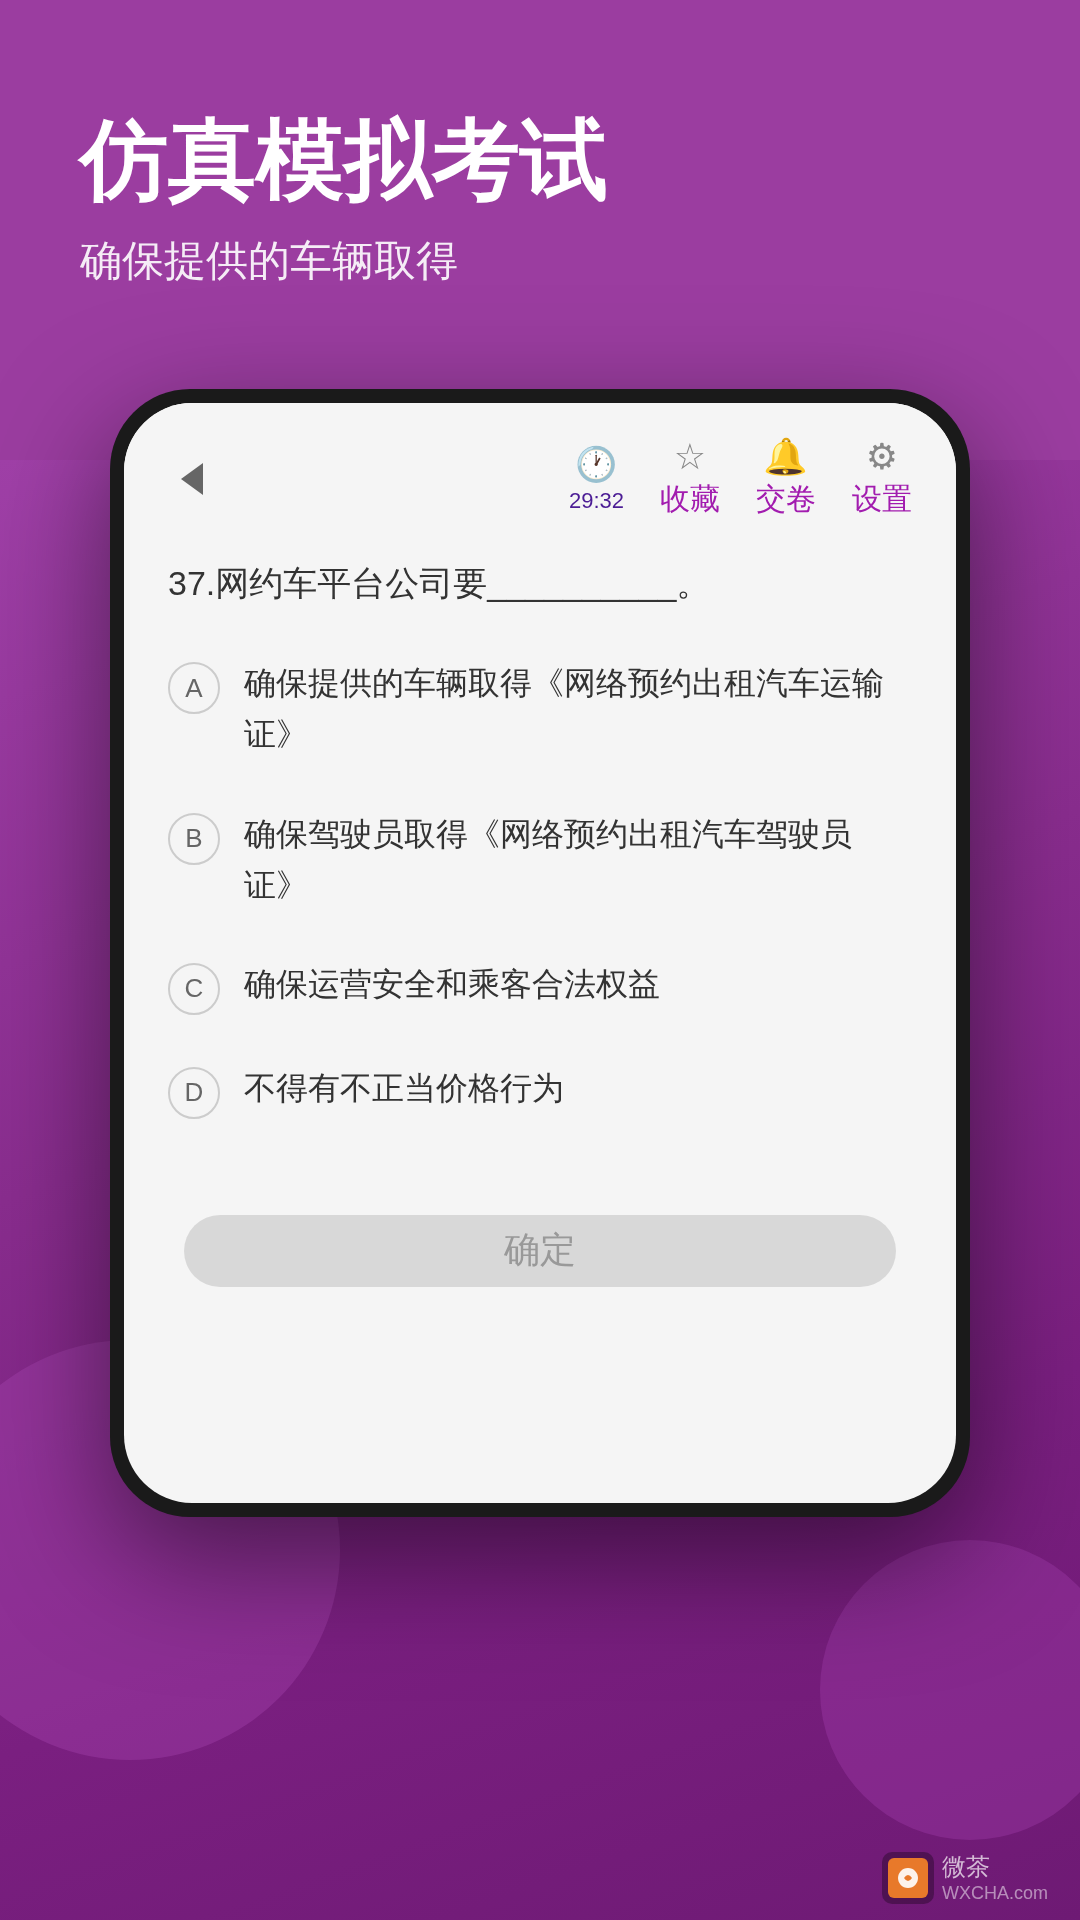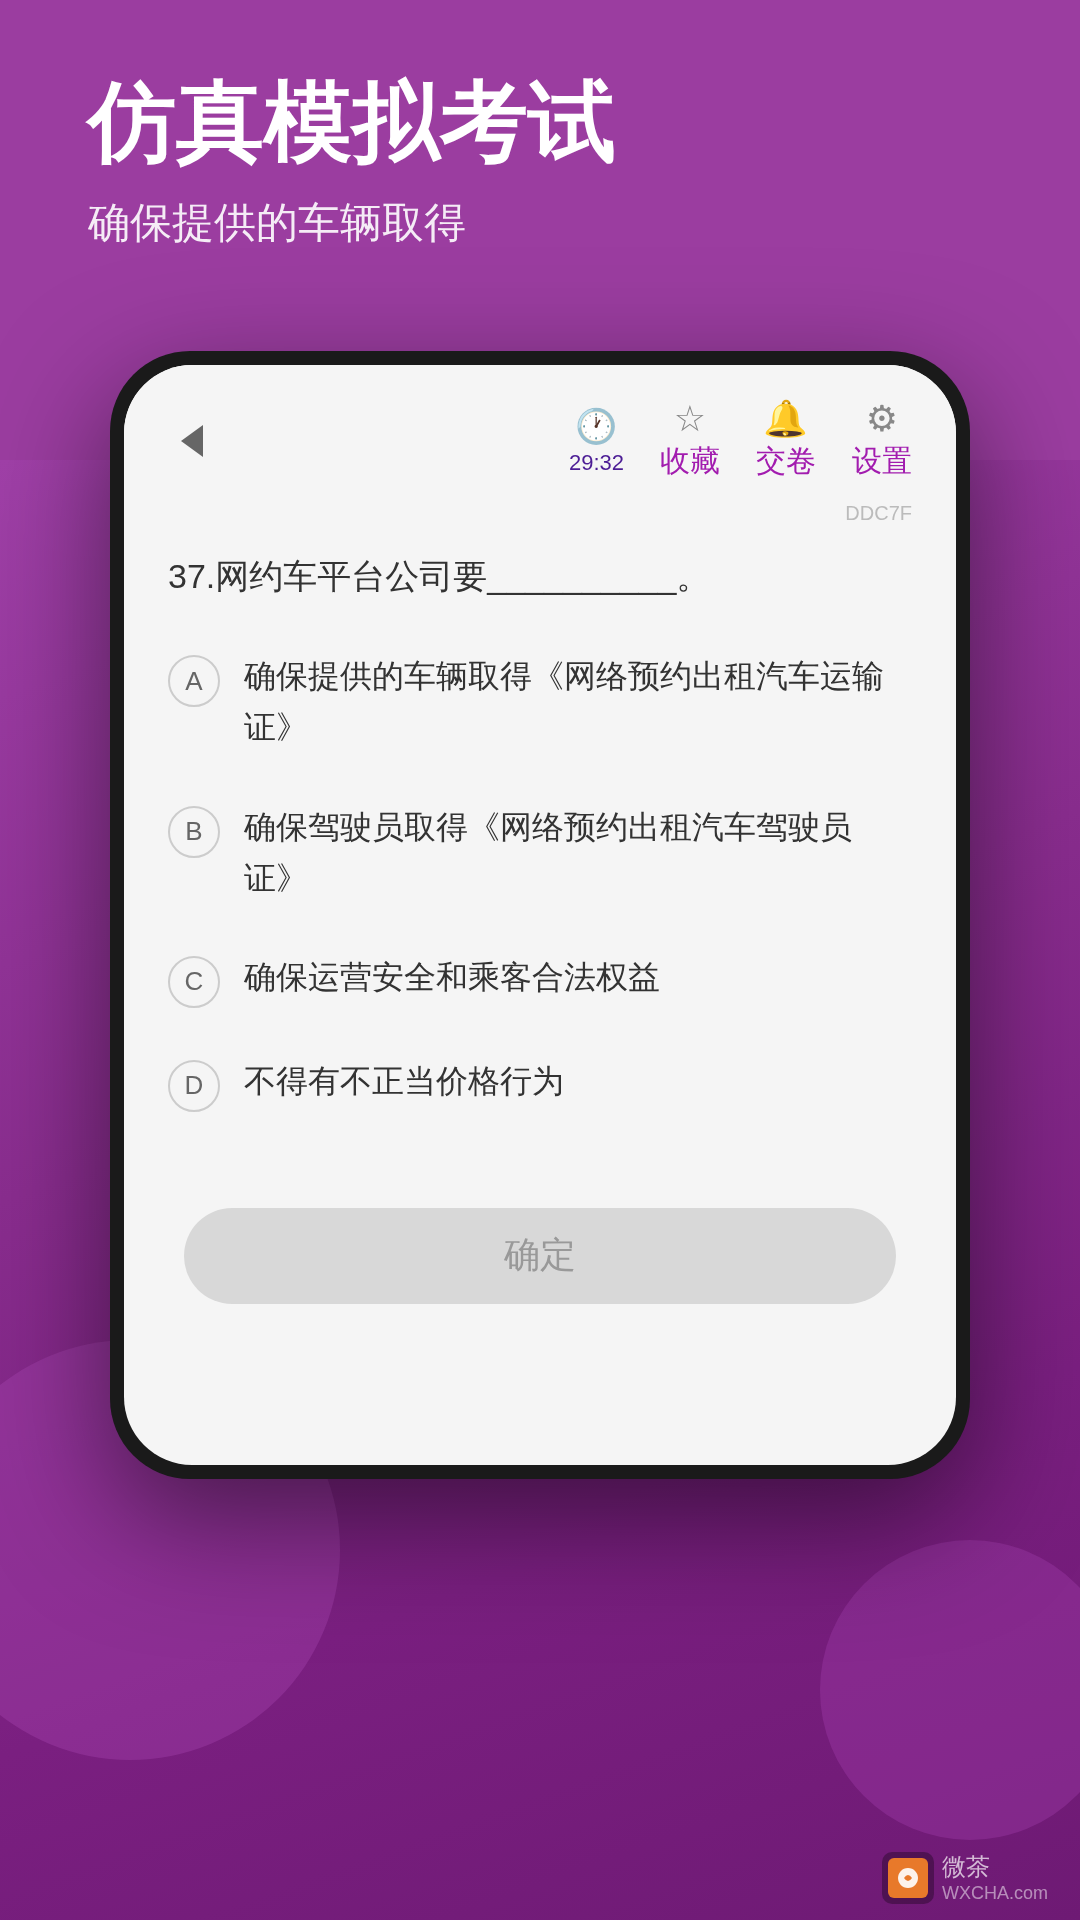"仿真模拟考试" .header-section { margin-left: 8px -> none; padding: 74px 80px 60px 80px -> 112px 80px 60px 80px }
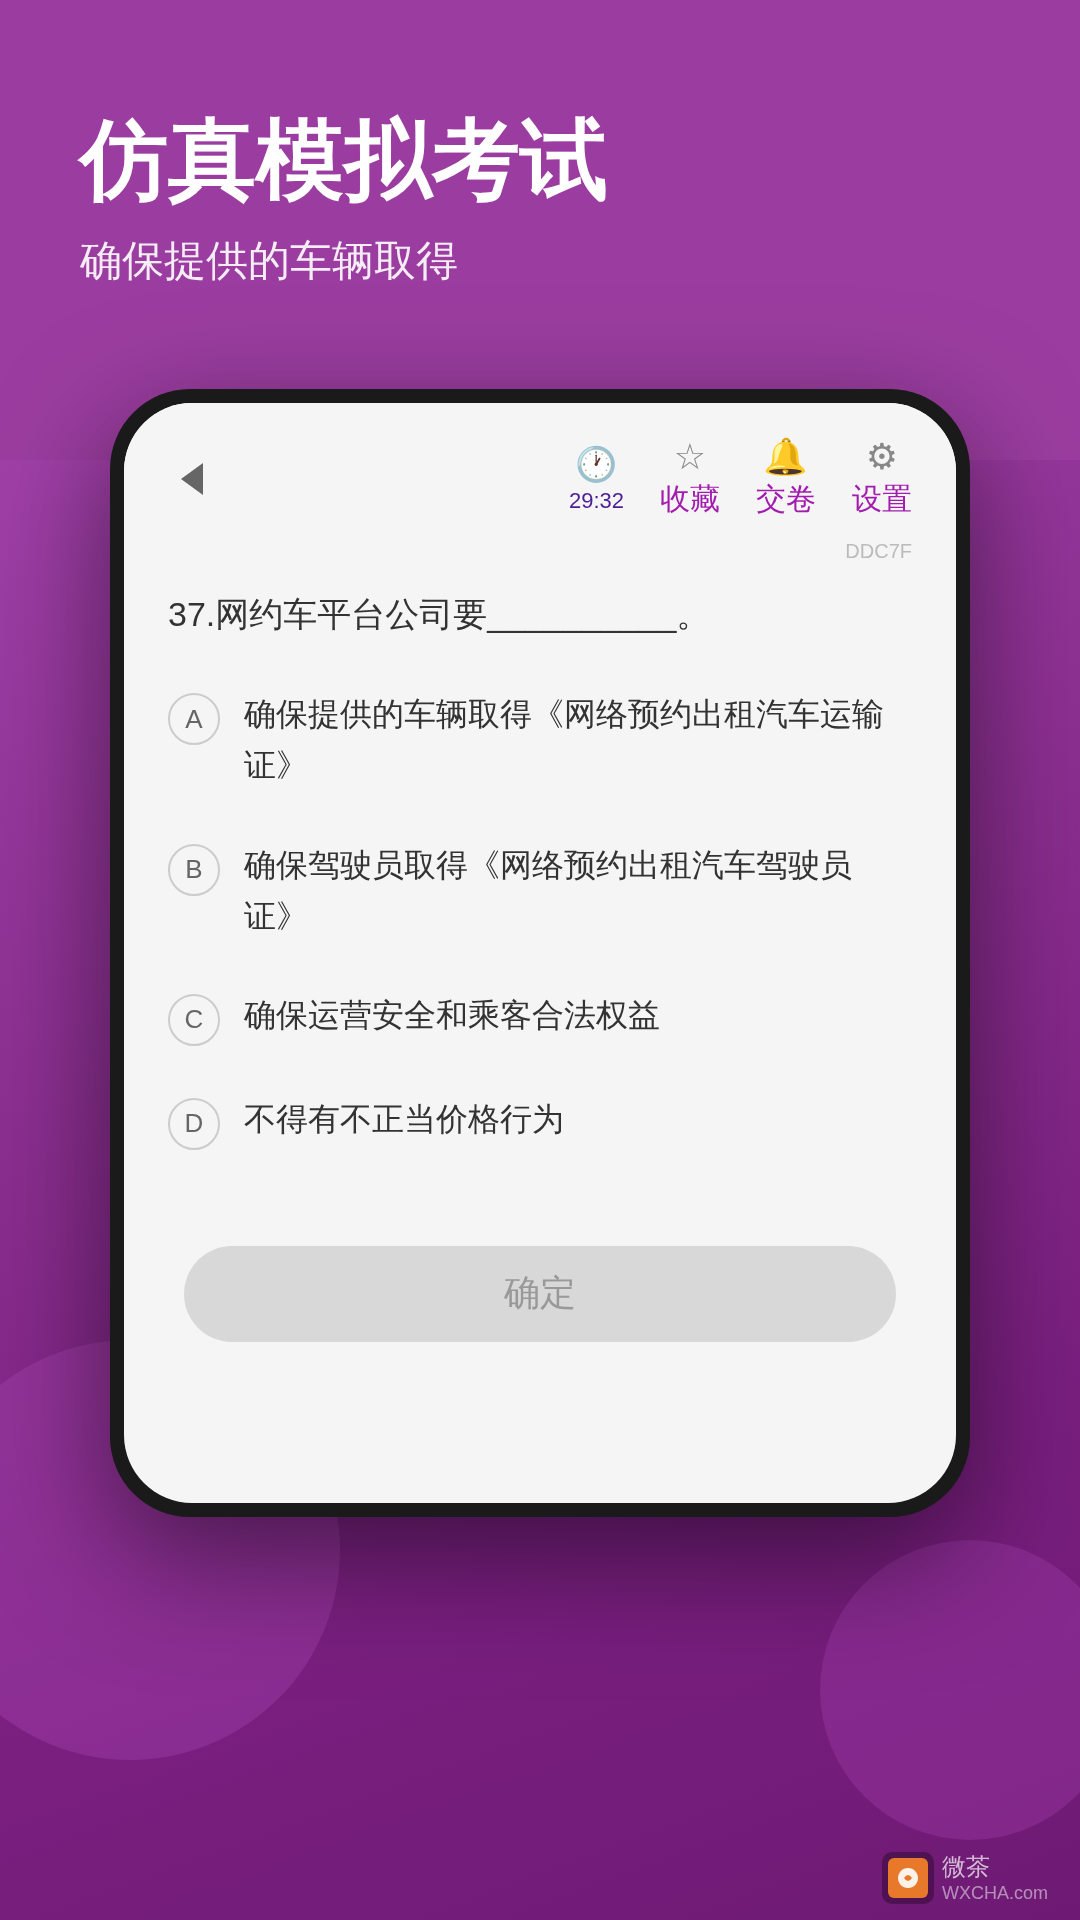"DDC7F" div.question-id-bar { html: <div> <span>DDC7F</span> </div> -> none }
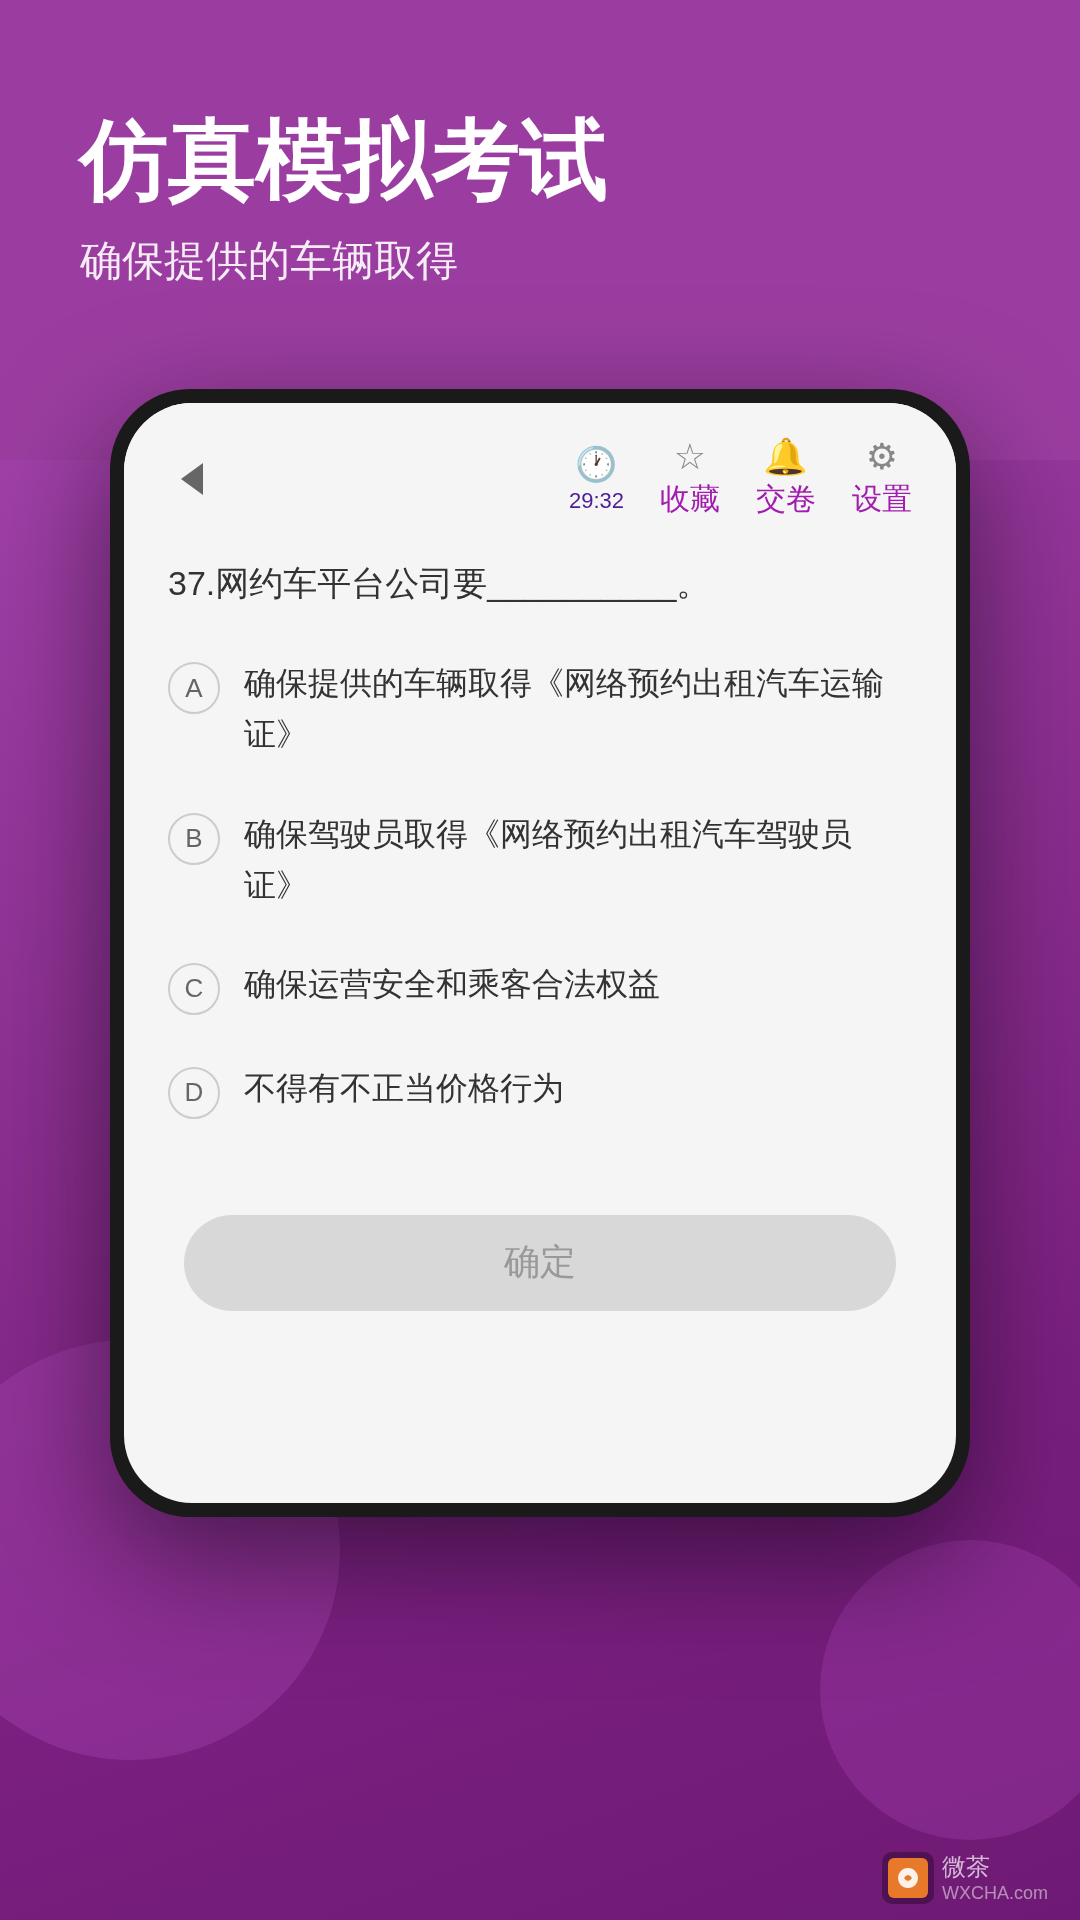"确定" .confirm-button { height: 96px -> 72px }
